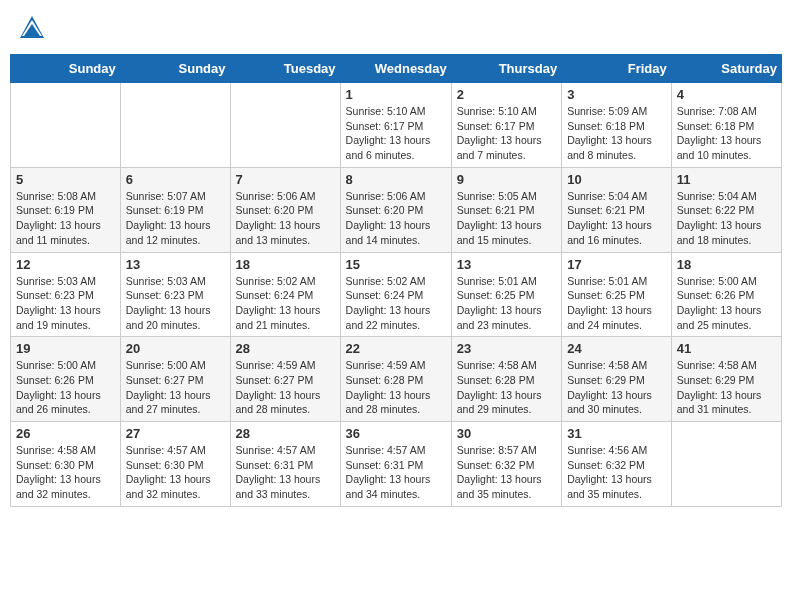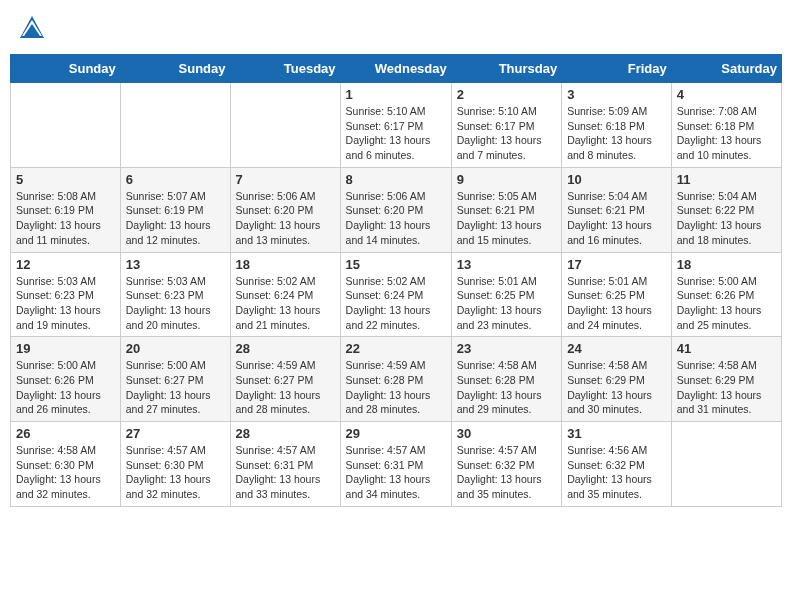"29" span.day-number { text: 29 -> 36 }
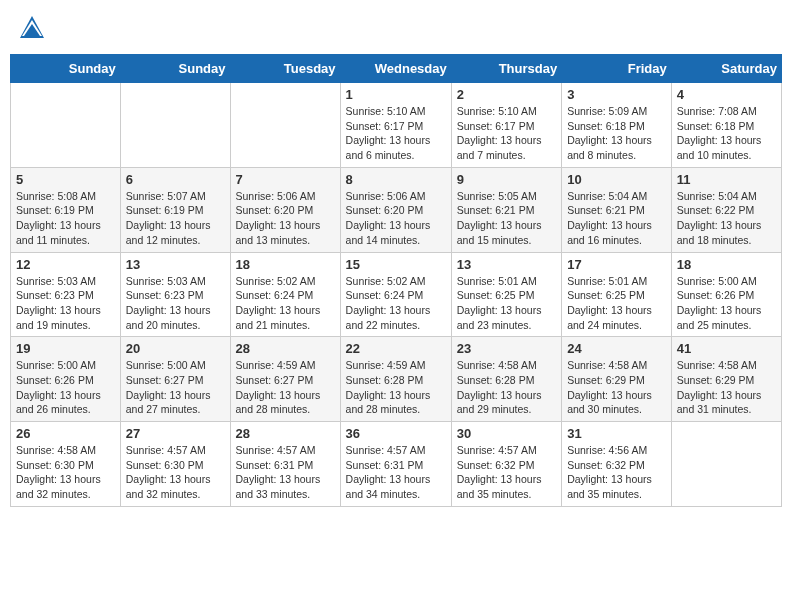"Sunrise: 4:57 AM Sunset: 6:32" div.day-info { text: 4:57 -> 8:57 }
